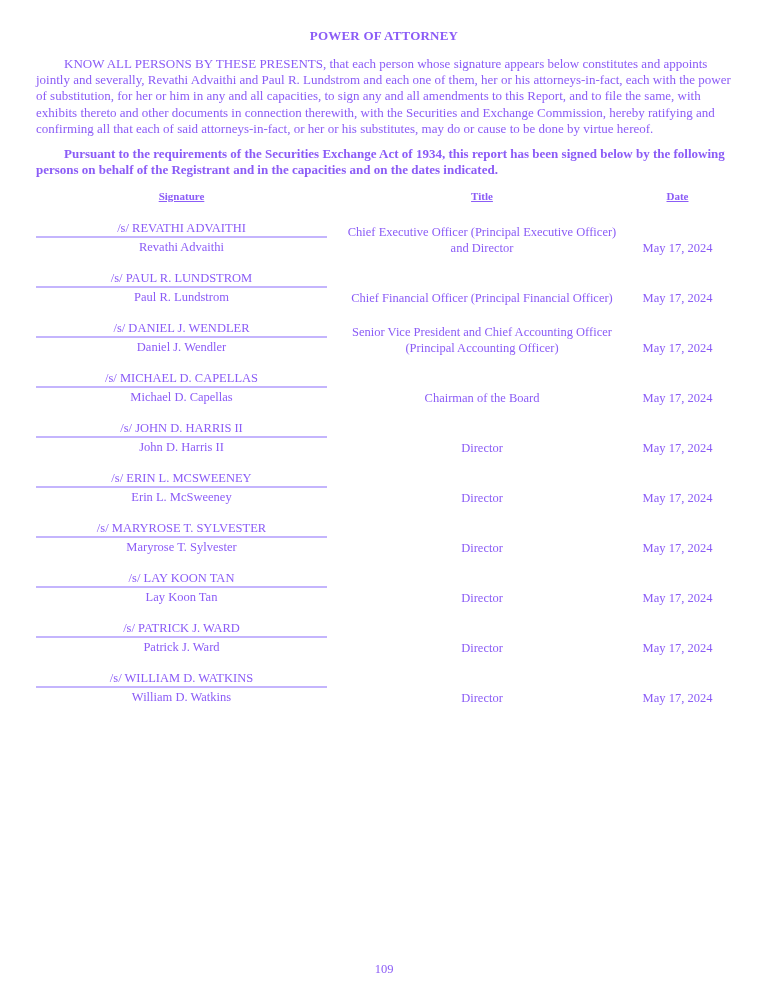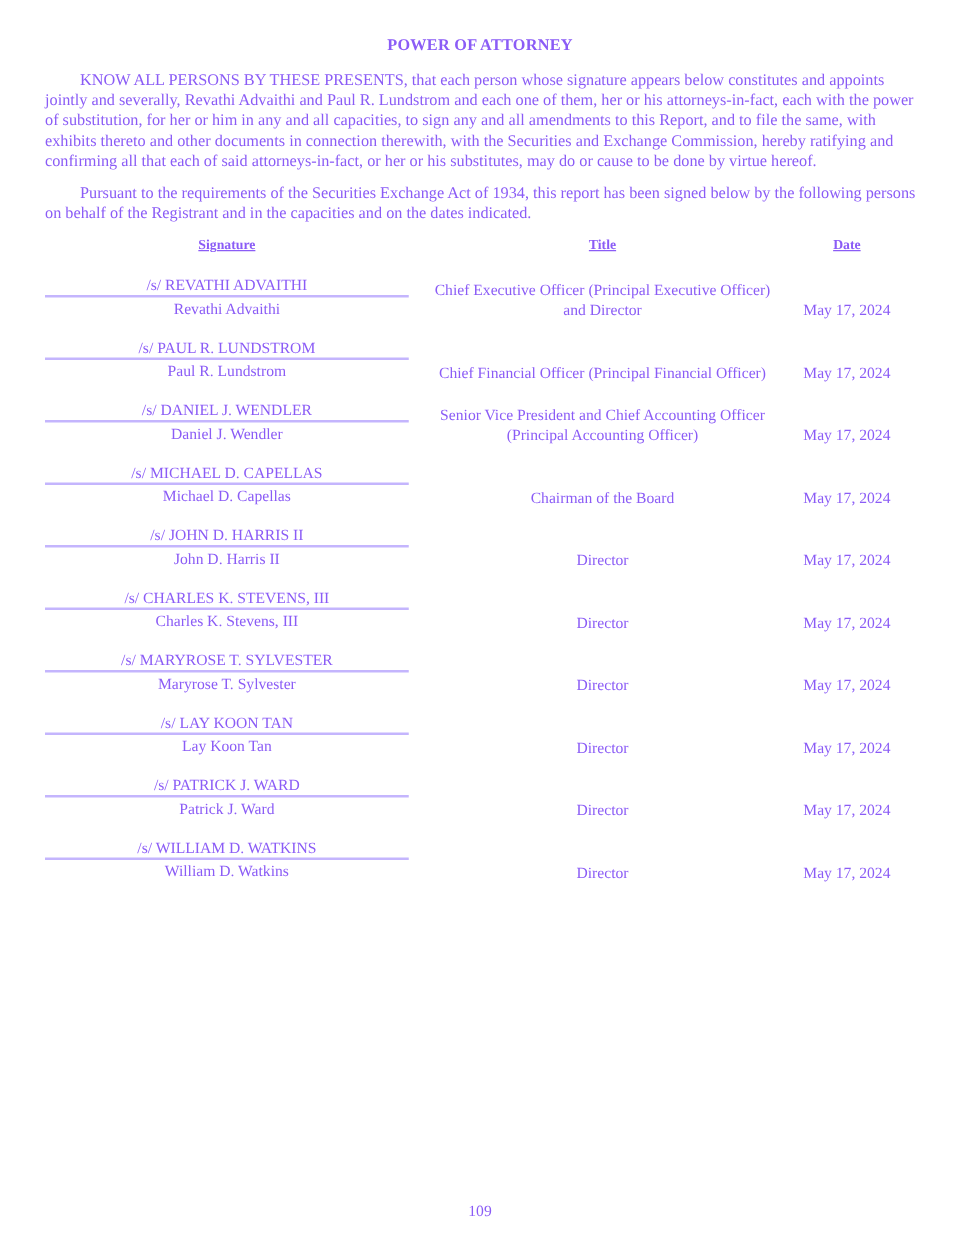"Pursuant to the requirements of" .body-para + .body-para { font-weight: none -> bold }
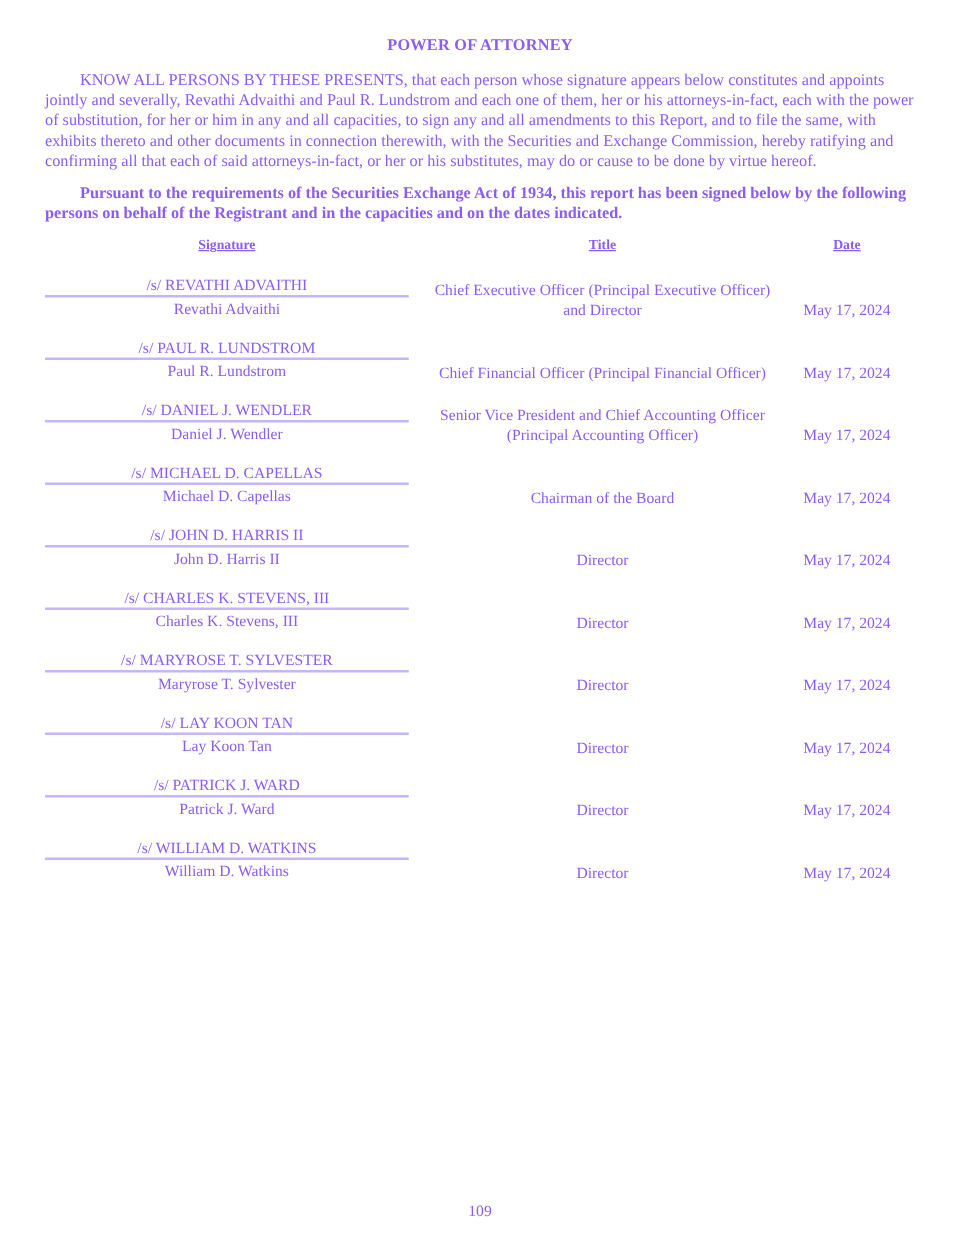"/s/ ERIN L. MCSWEENEY" tr.sig-row { html: none -> <tr> <td> <div>/s/ ERIN L. MCSWEENEY</div> <div>Erin L. McSweeney</div> </td> <td> <div>Director</div> <div></div> </td> <td>May 17, 2024</td> </tr> }
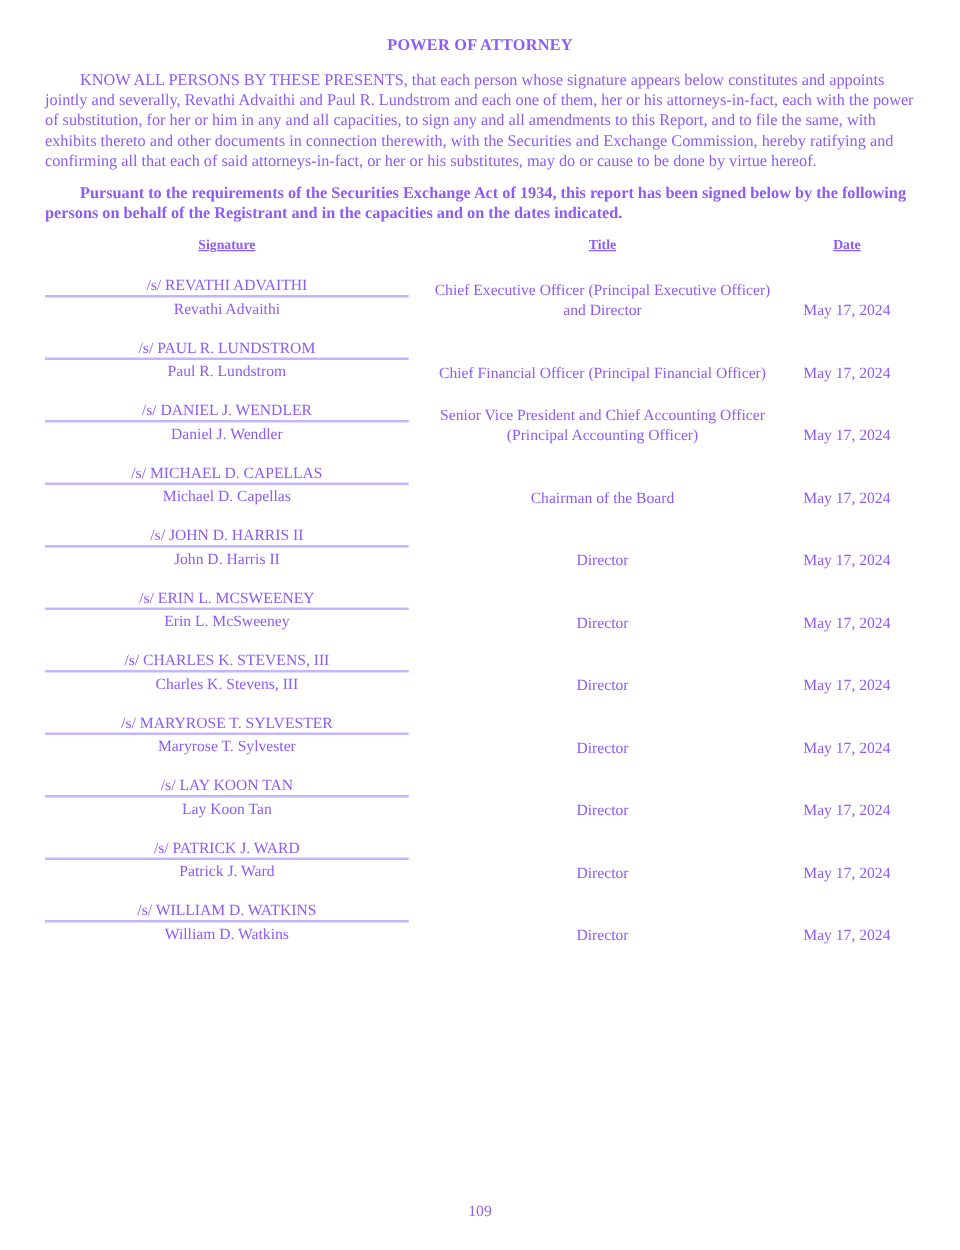"/s/ CHARLES K. STEVENS, III" tr.sig-row { html: <tr> <td> <div>/s/ CHARLES K. STEVENS, III</div> <div>Charles K. Stevens, III</div> </td> <td> <div>Director</div> <div></div> </td> <td>May 17, 2024</td> </tr> -> none }
